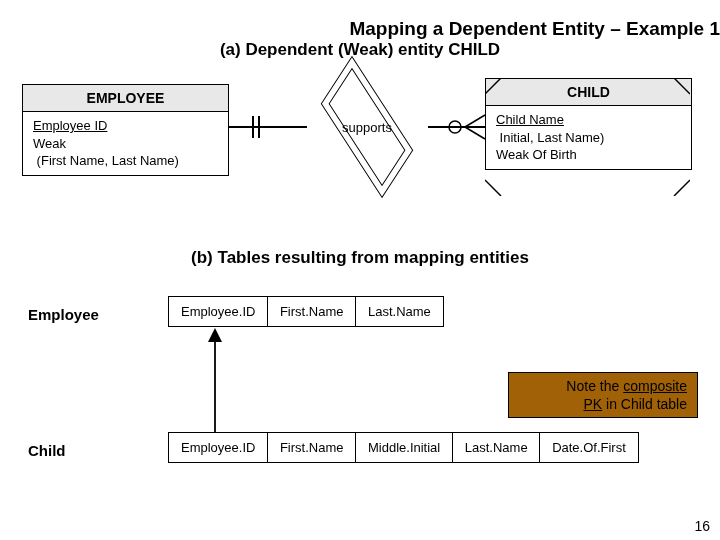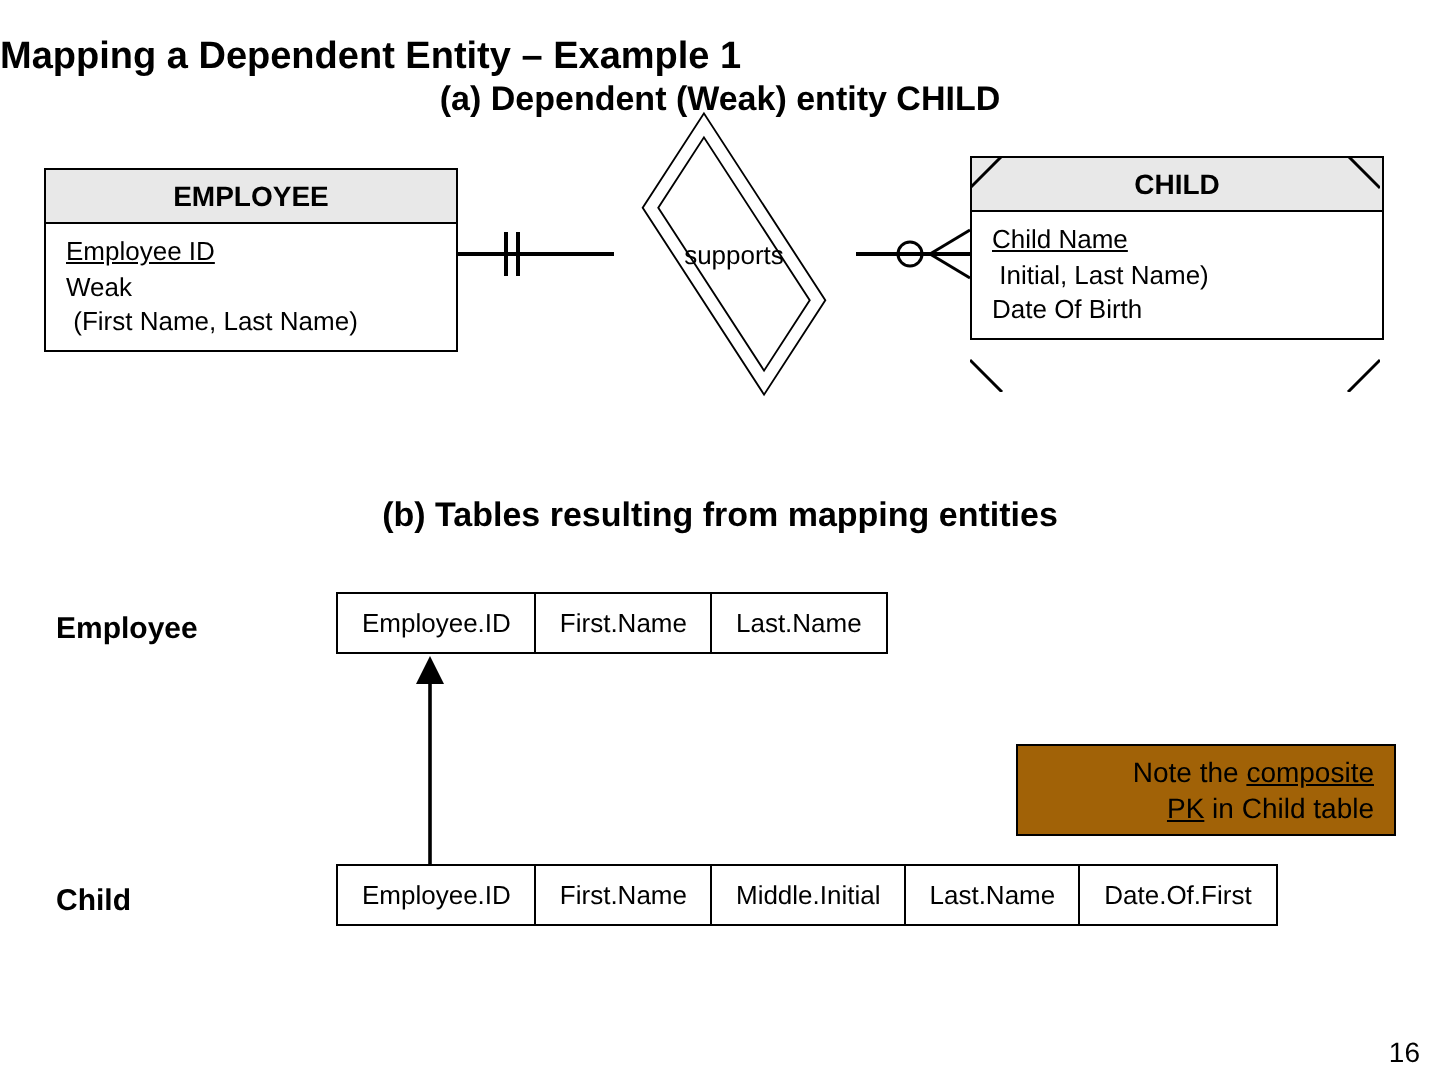"Mapping a Dependent Entity –" .title { text-align: left -> right }
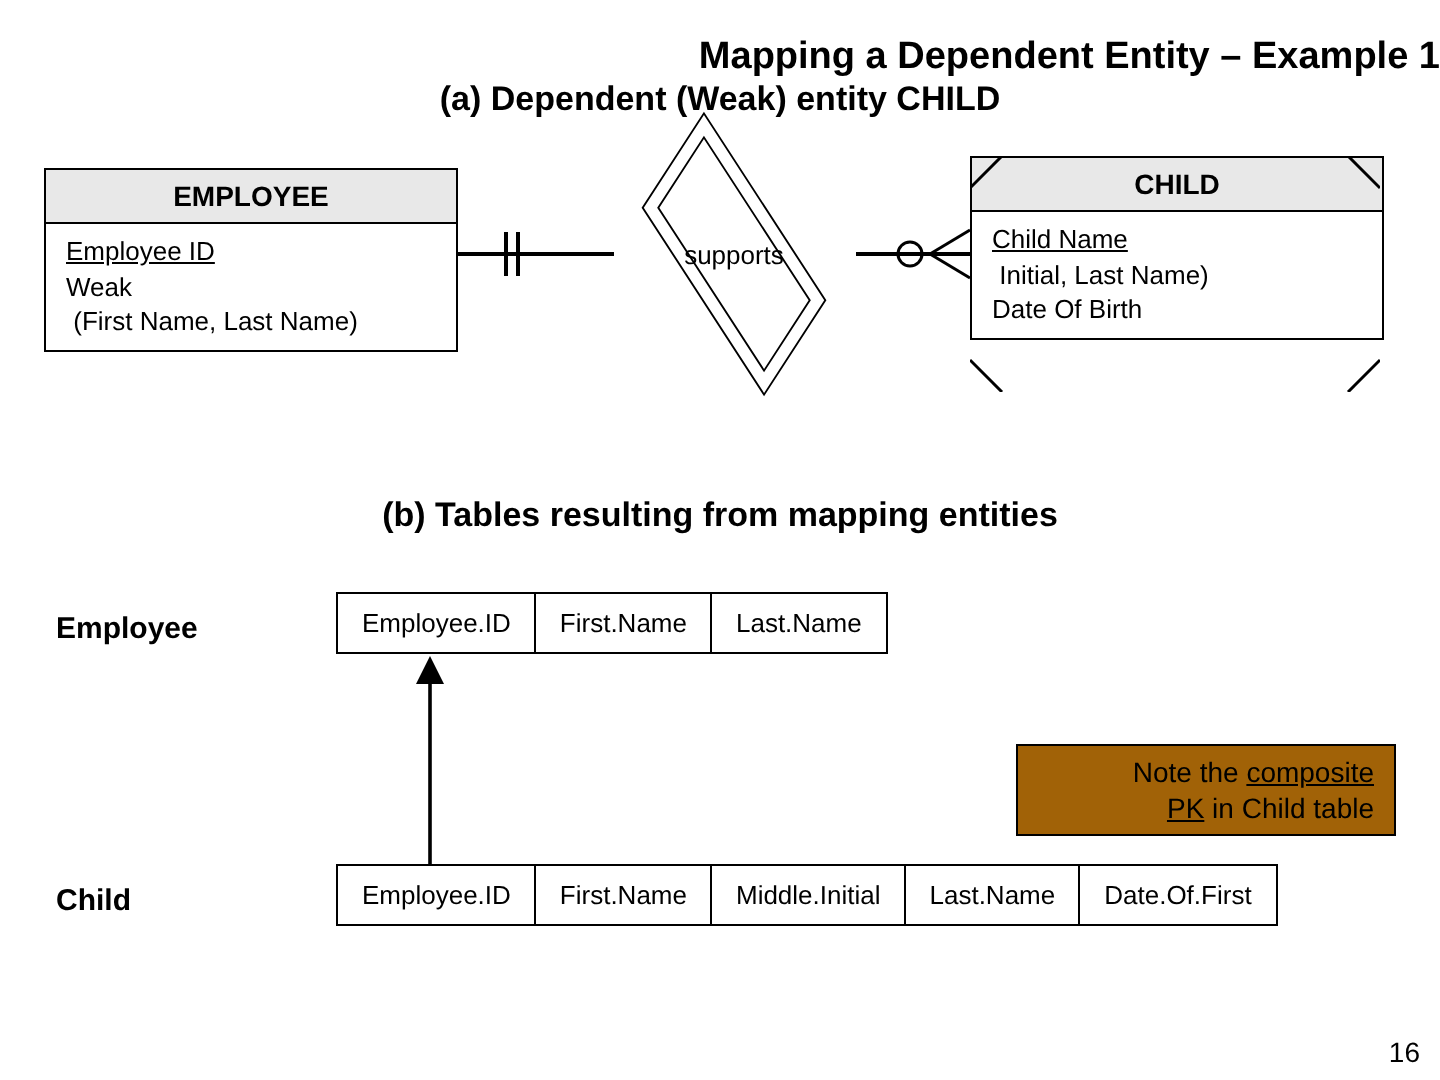"Date Of Birth" div { text: Date -> Weak }
